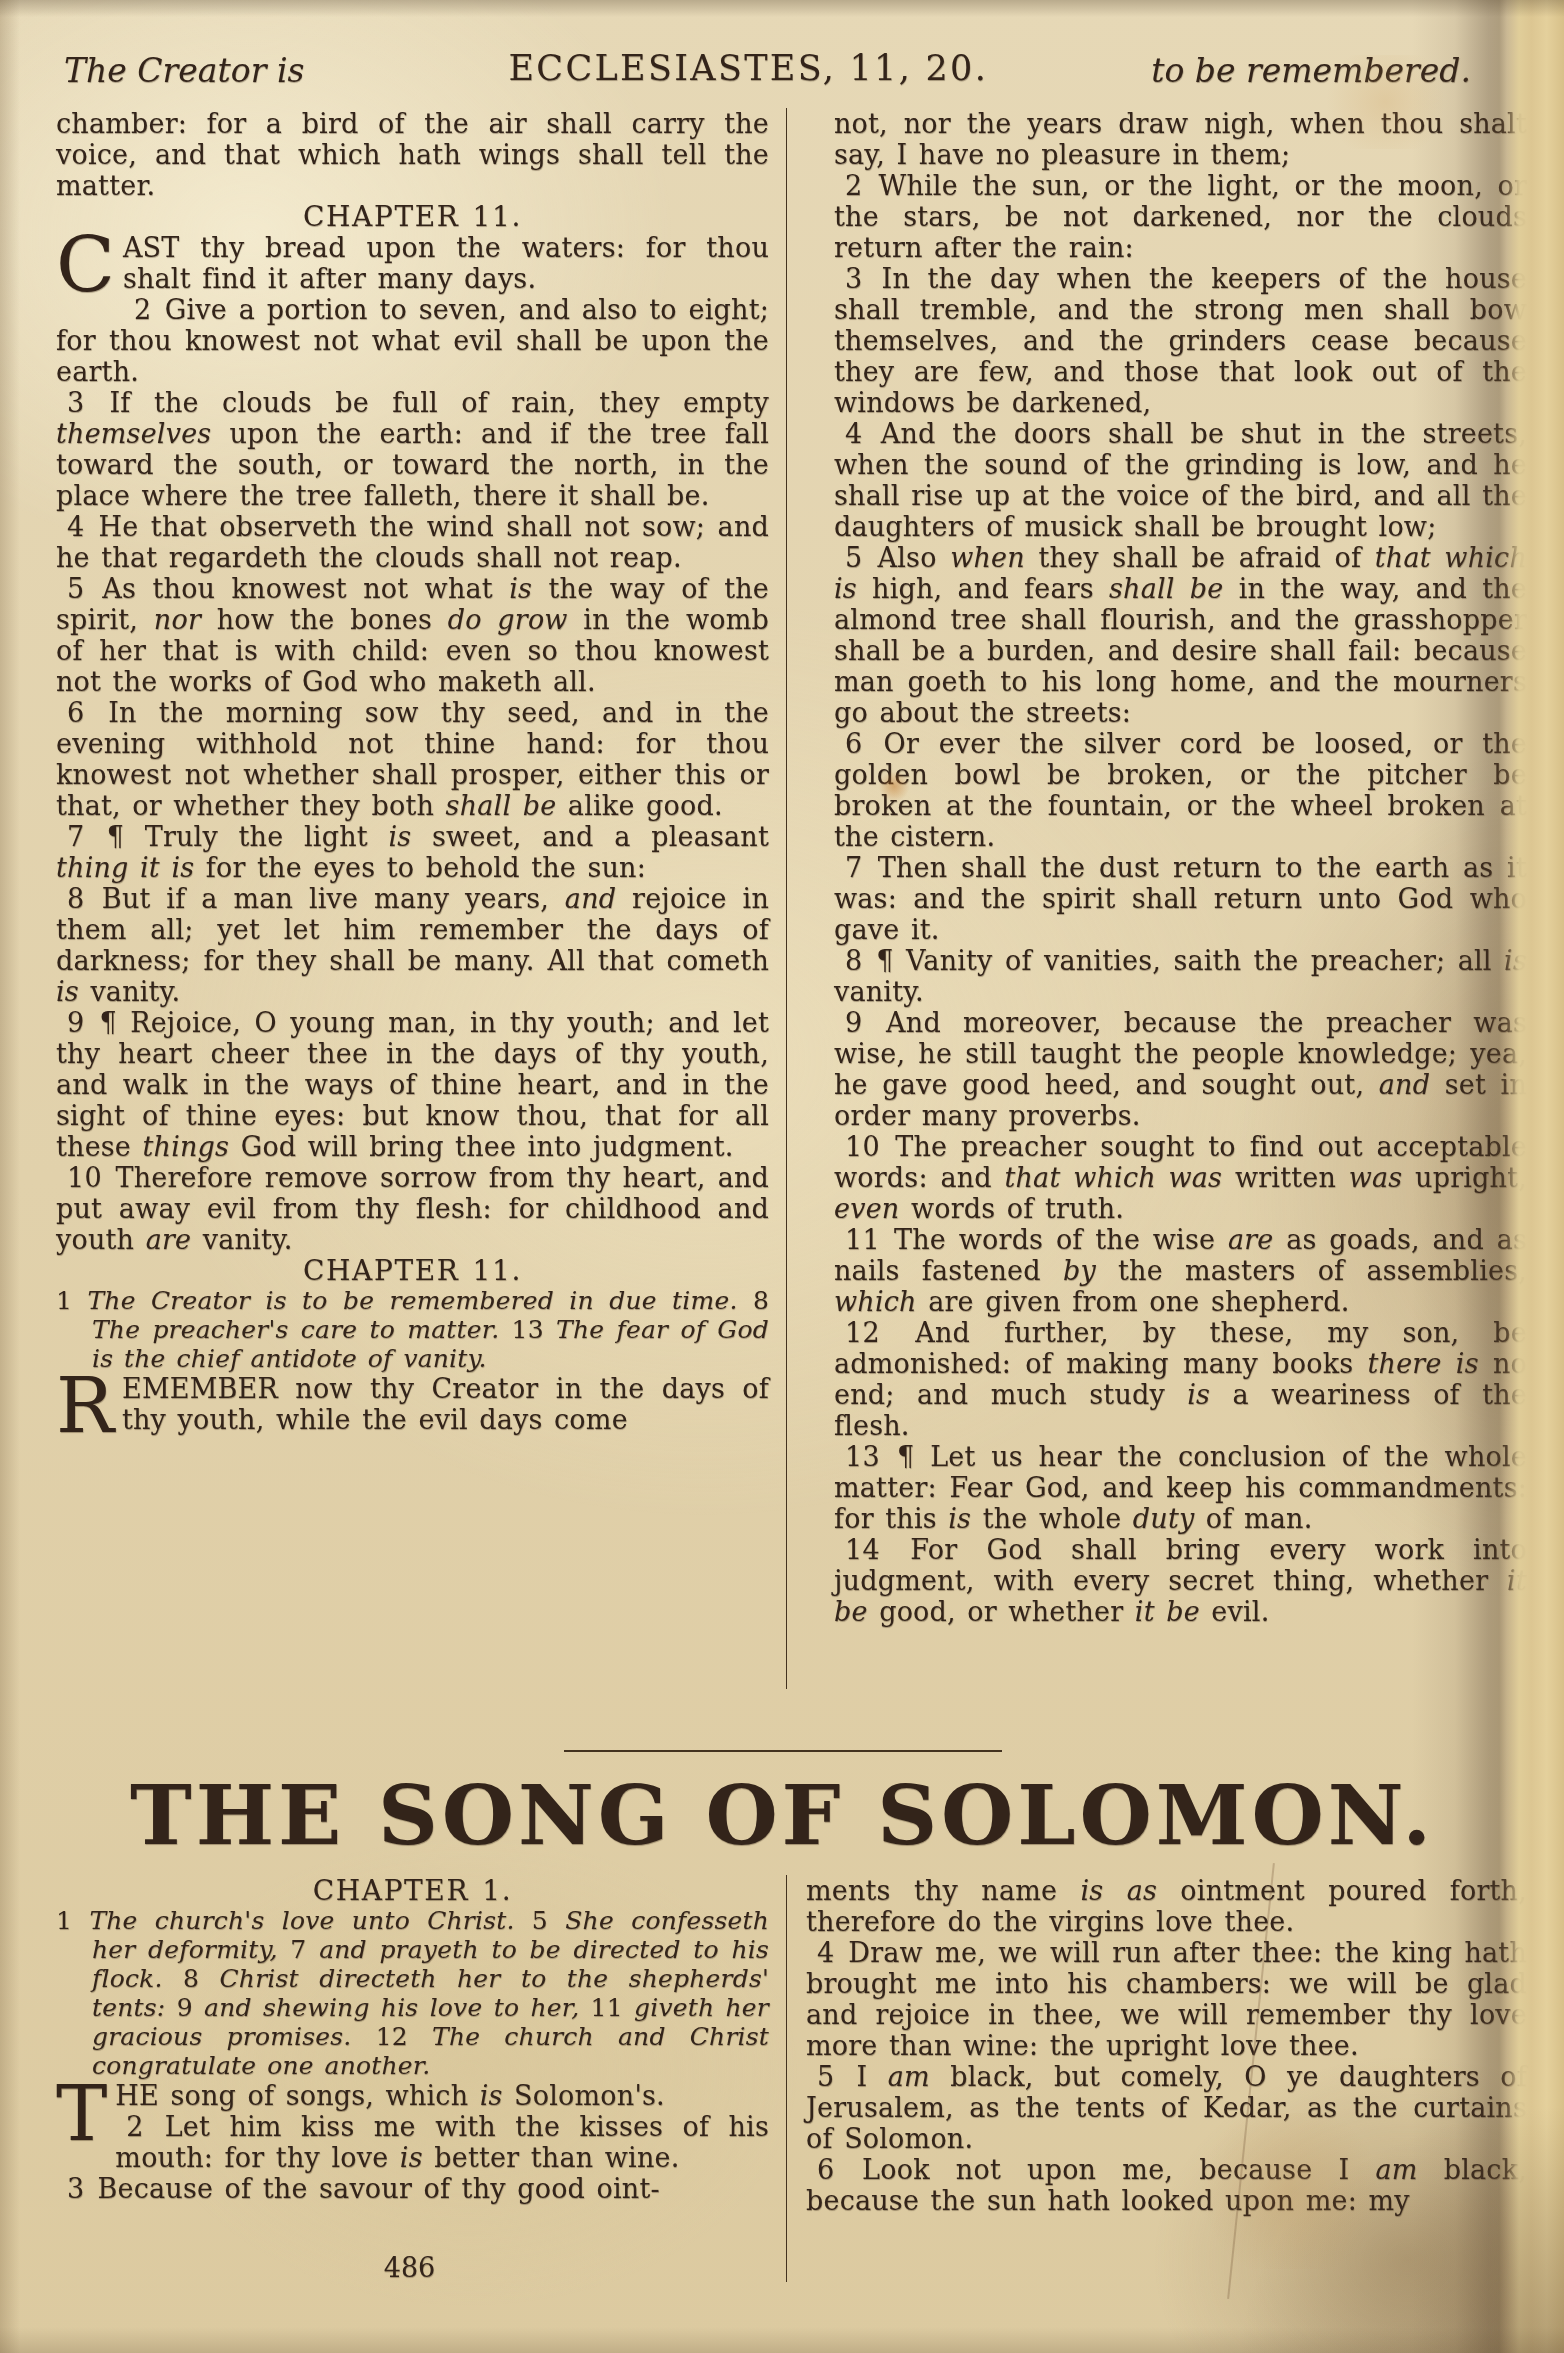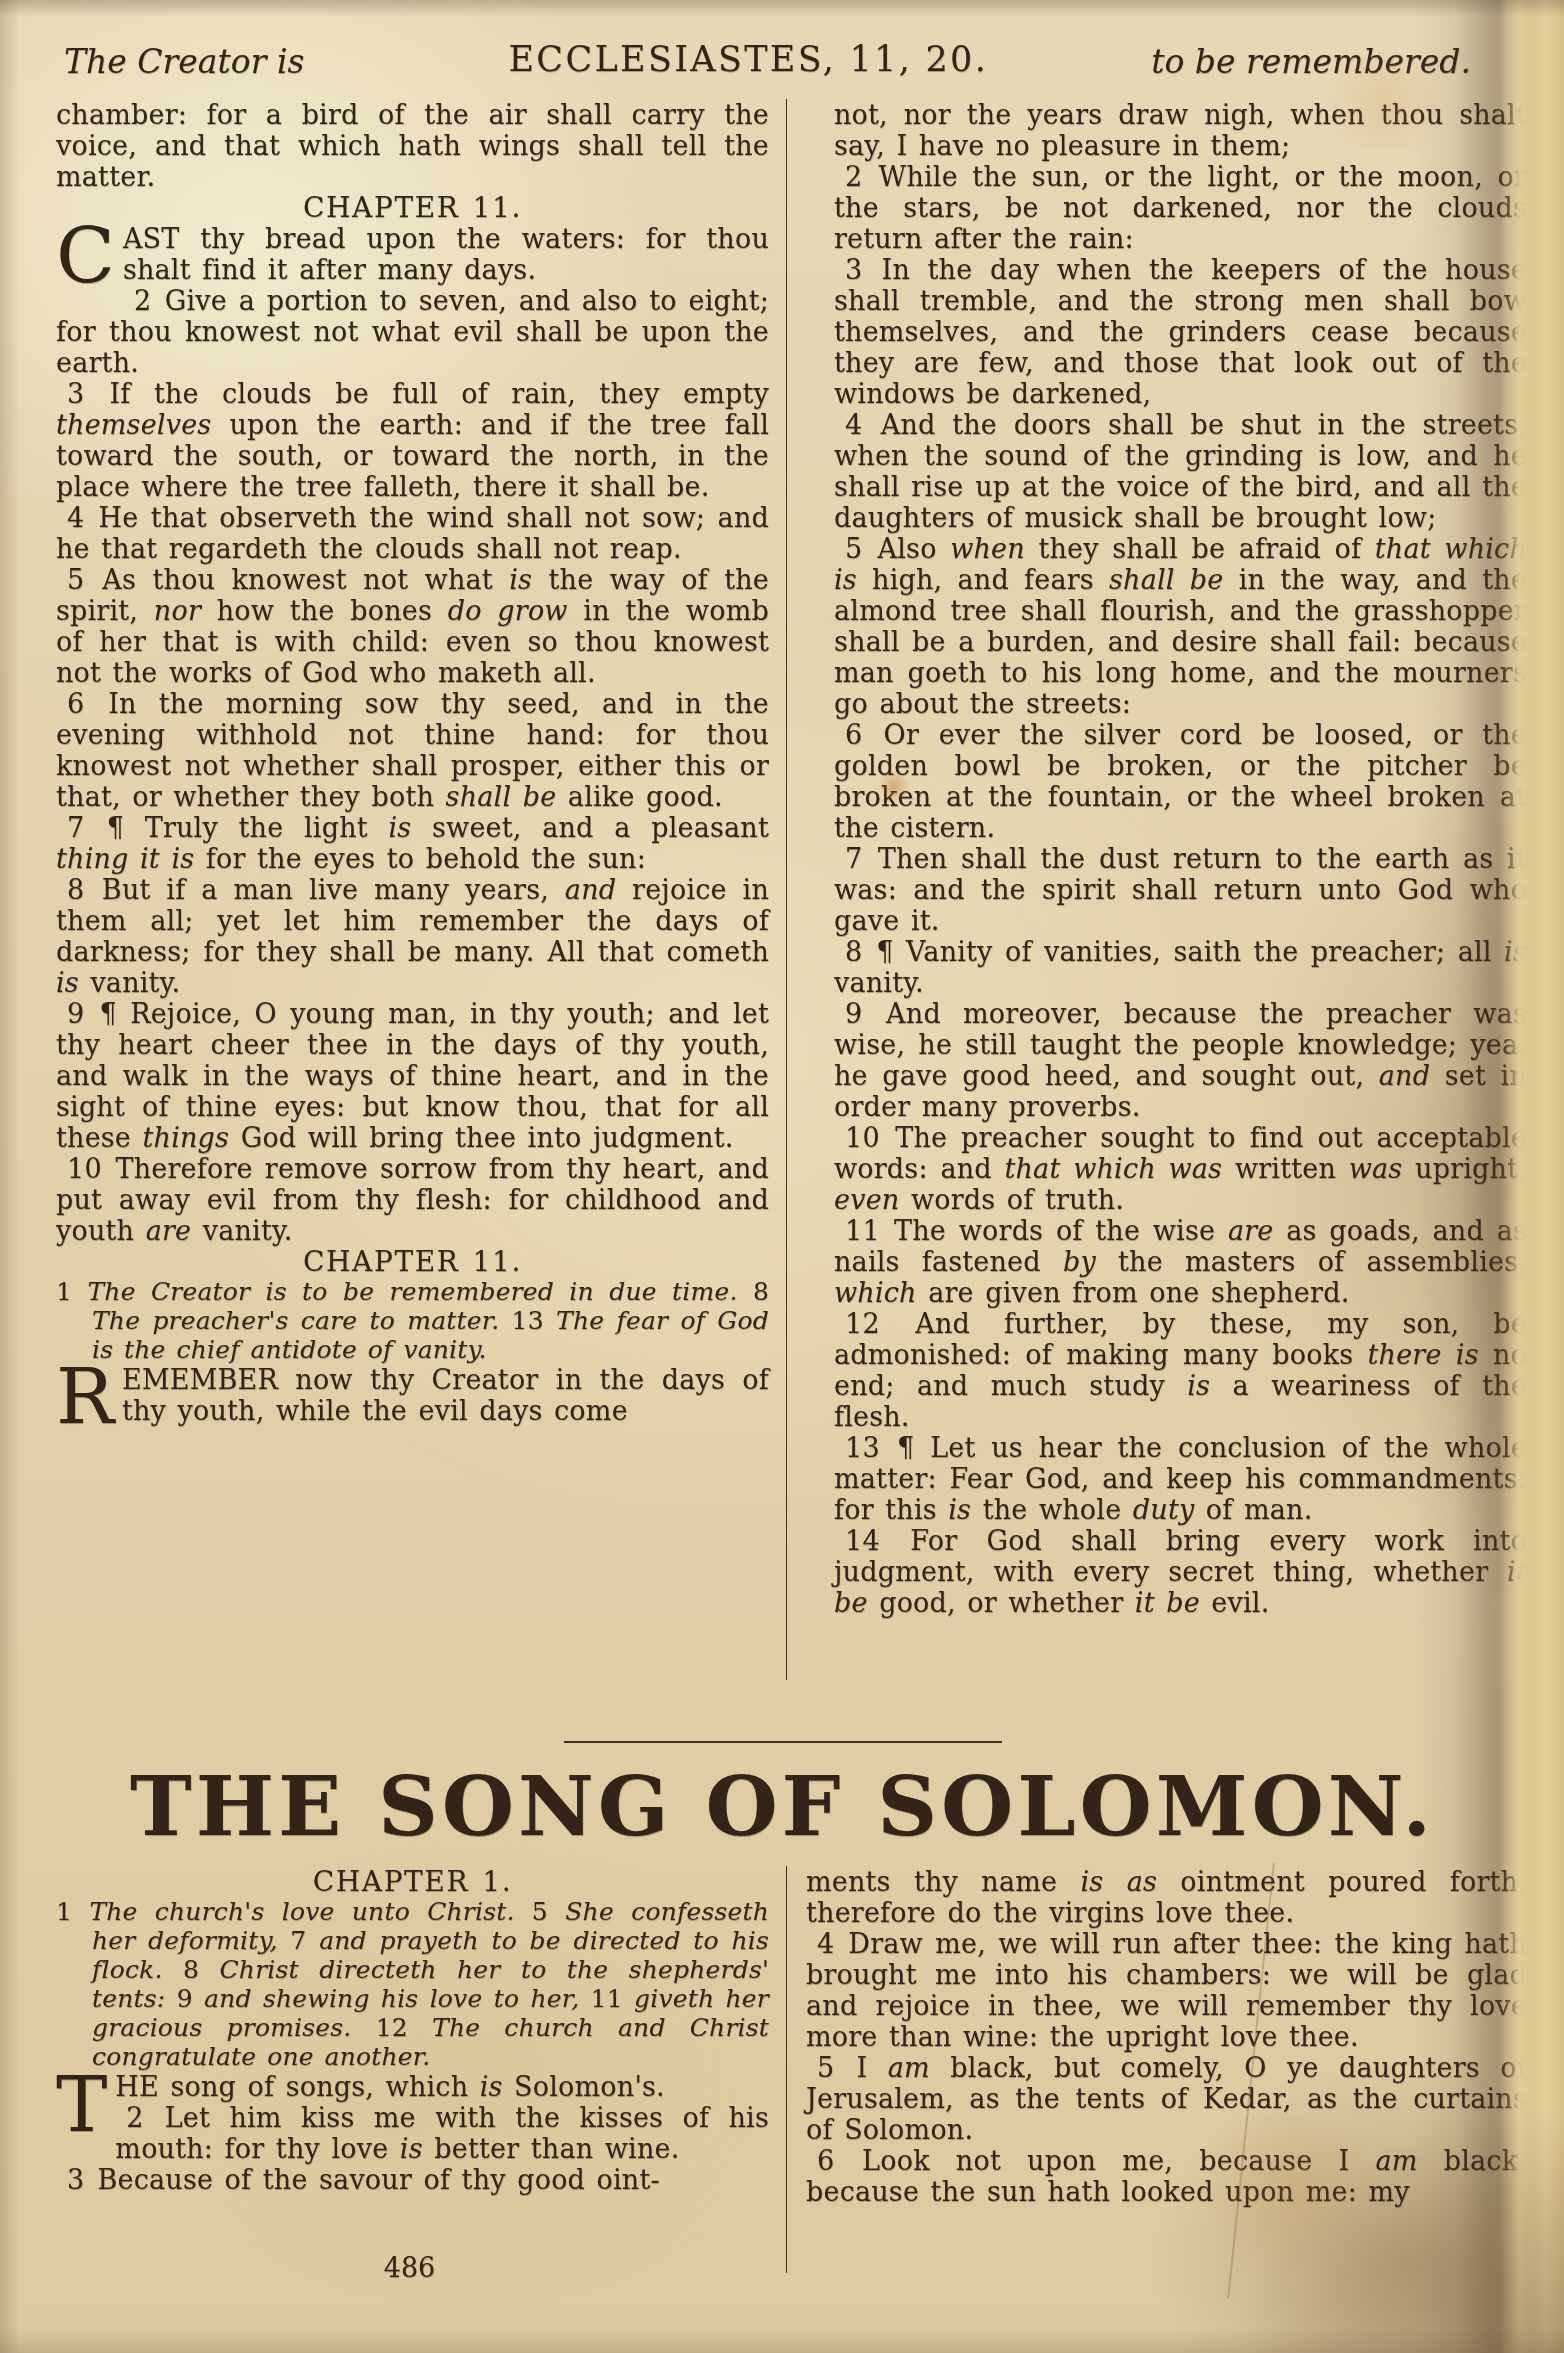"The Creator is" .running-head { margin: 0 94px 0 64px -> 9px 94px 0 64px }
